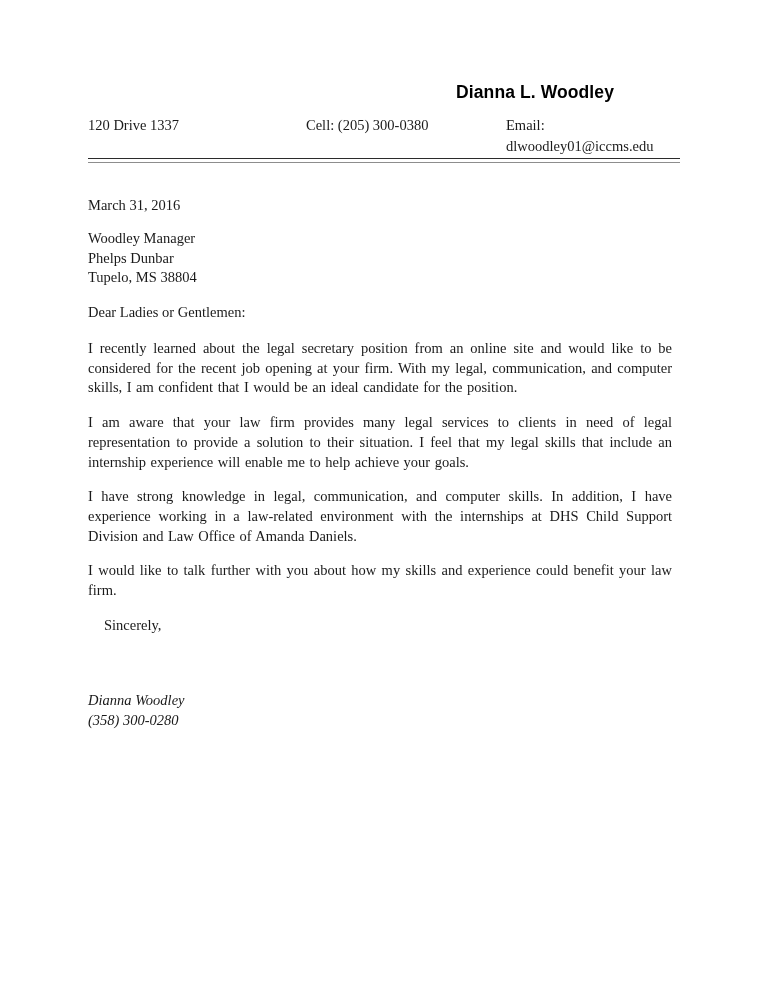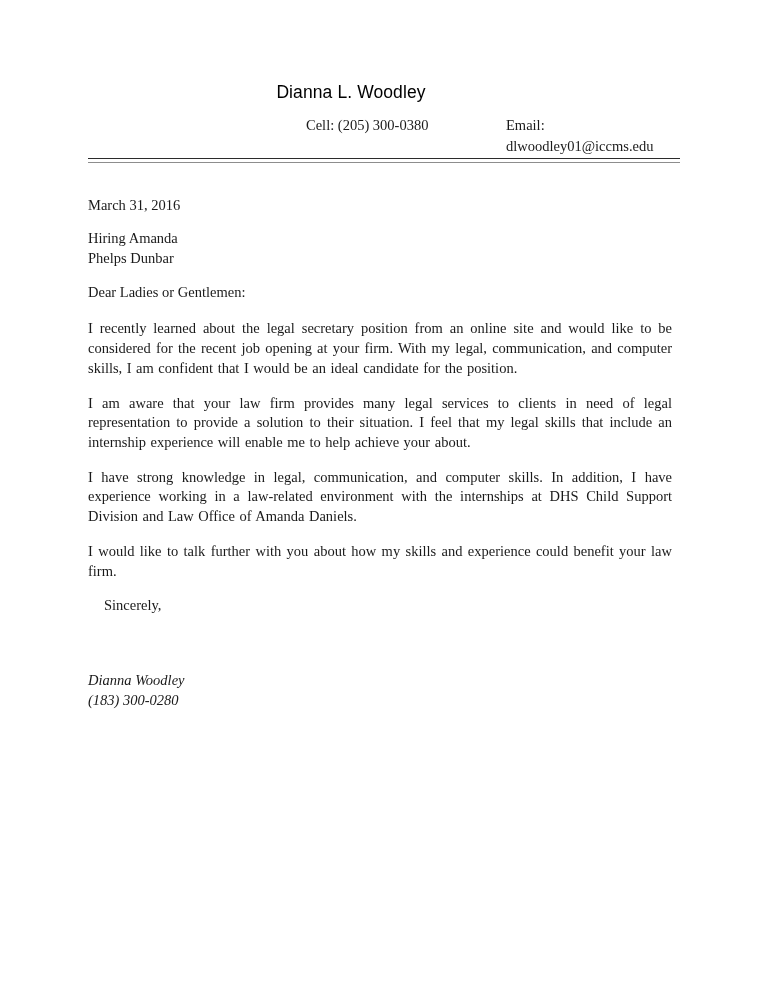"Dianna L. Woodley" .lh-name { font-weight: normal -> bold; text-align: center -> right }
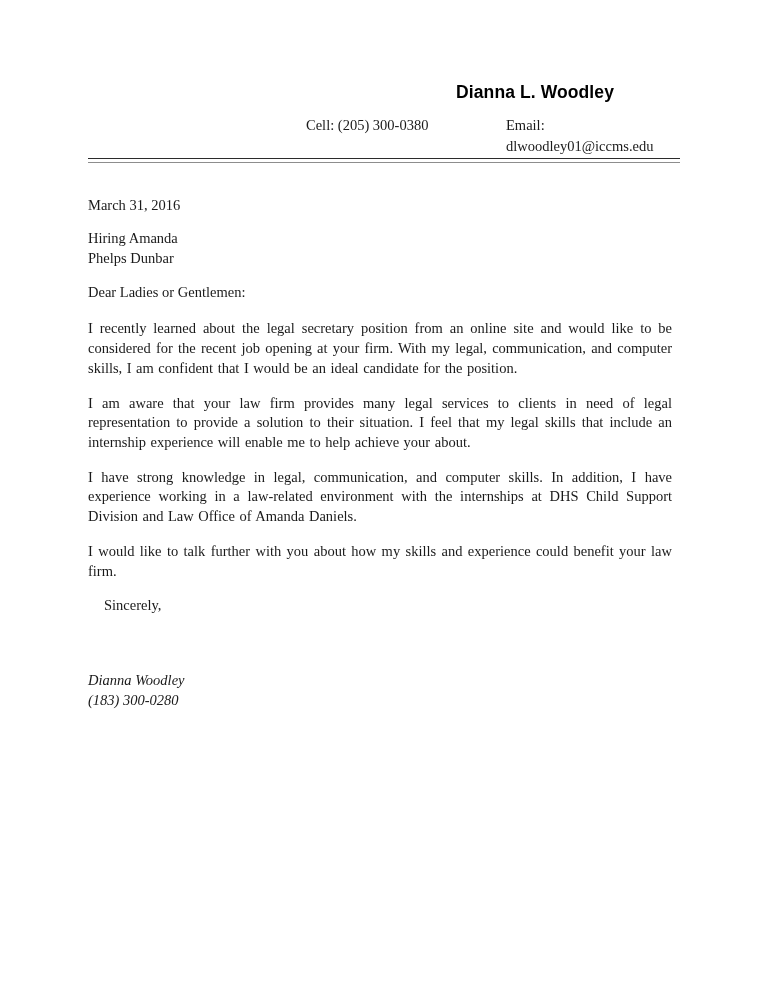"120 Drive 1337" span.lh-street { html: none -> <span>120 Drive 1337</span> }
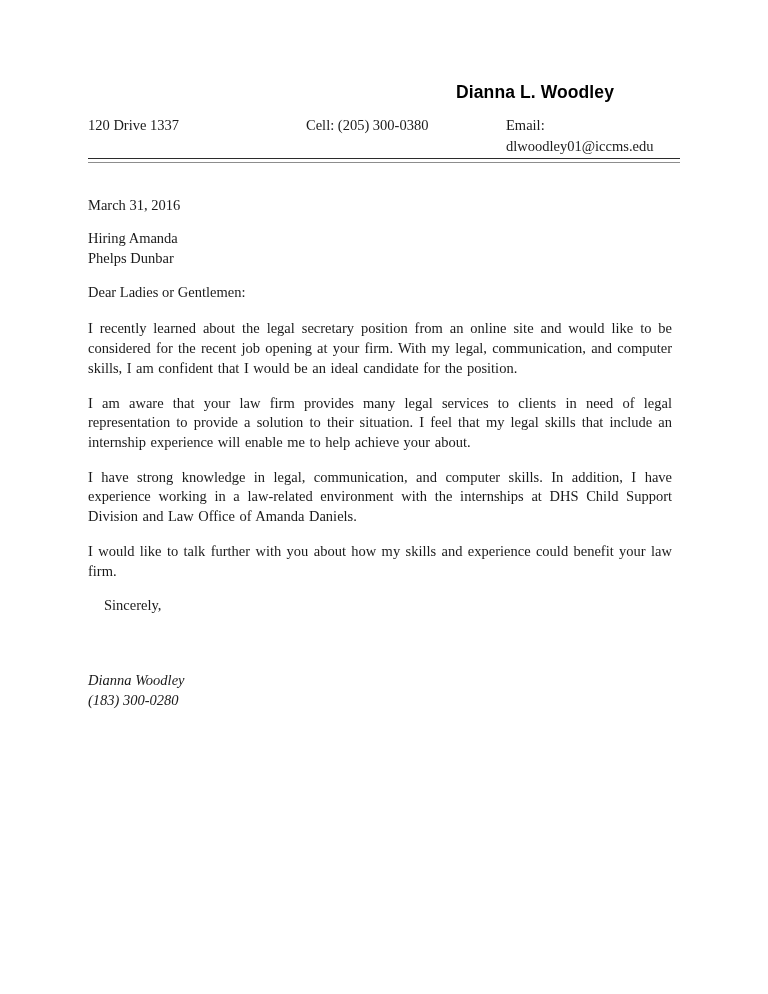"Hiring Amanda" div { text: Hiring  Amanda -> Woodley  Manager }
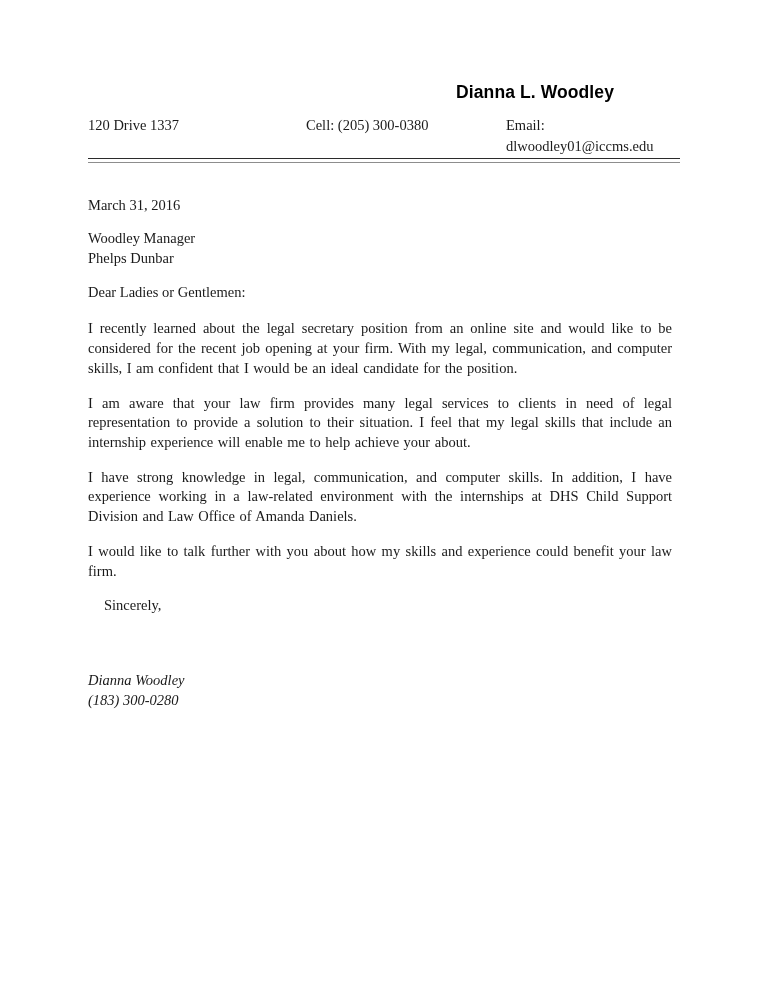"Tupelo, MS 38804" div { html: none -> <div>Tupelo, MS 38804</div> }
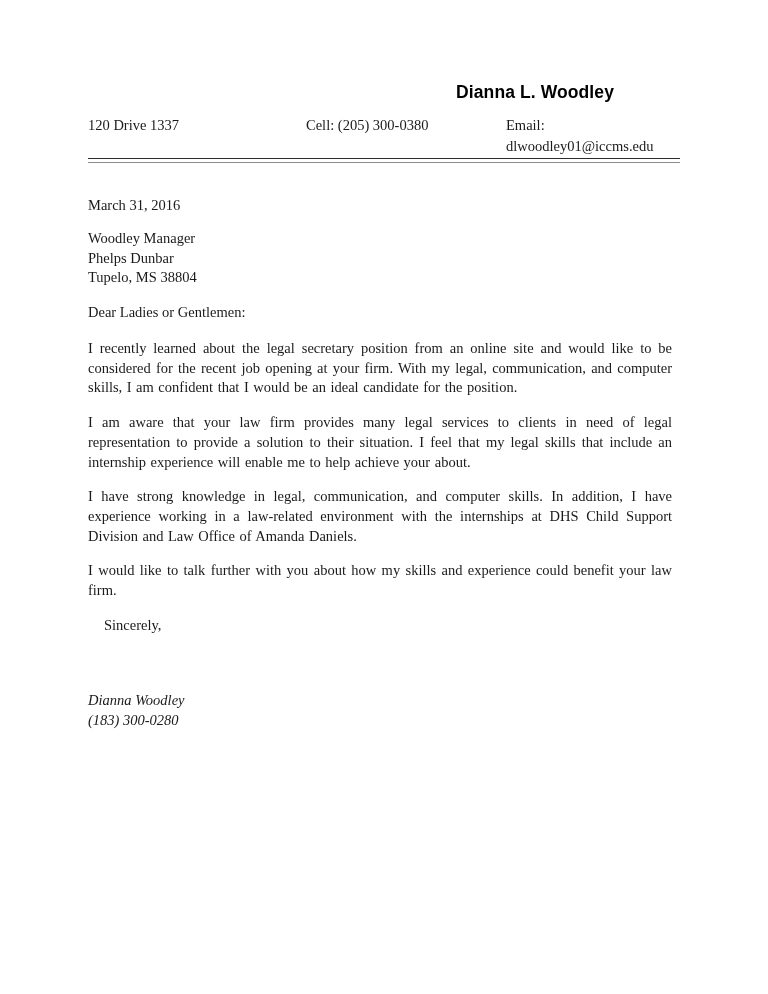"I am aware that your" p.para { text: about -> goals }
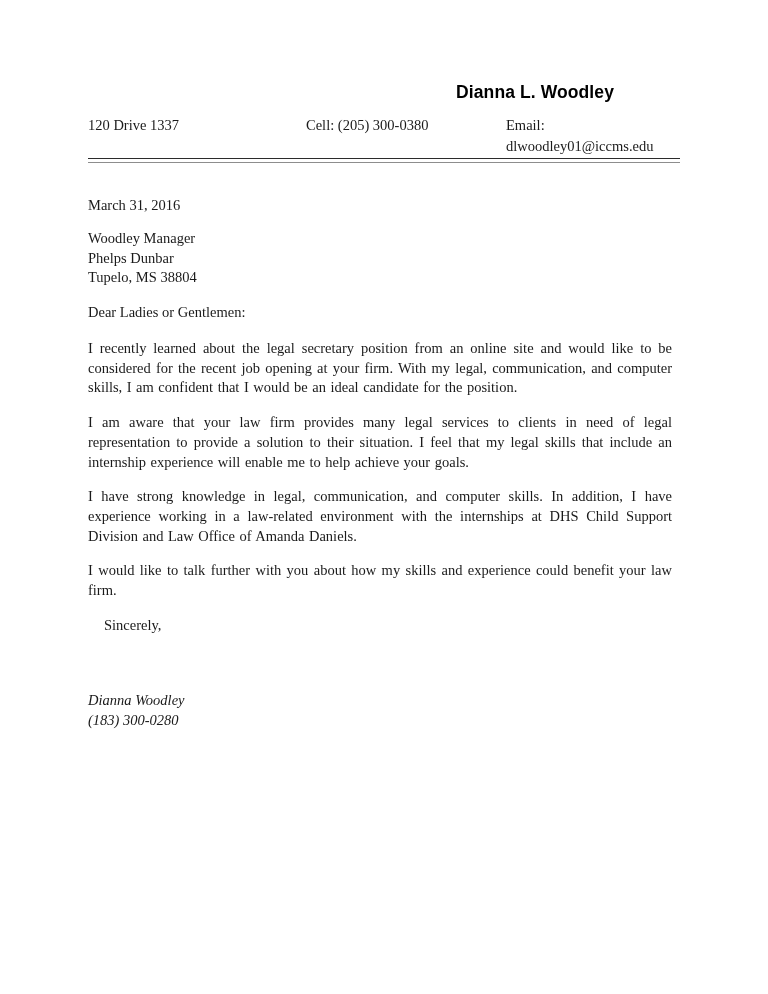"(183) 300-0280" div { text: 183 -> 358 }
